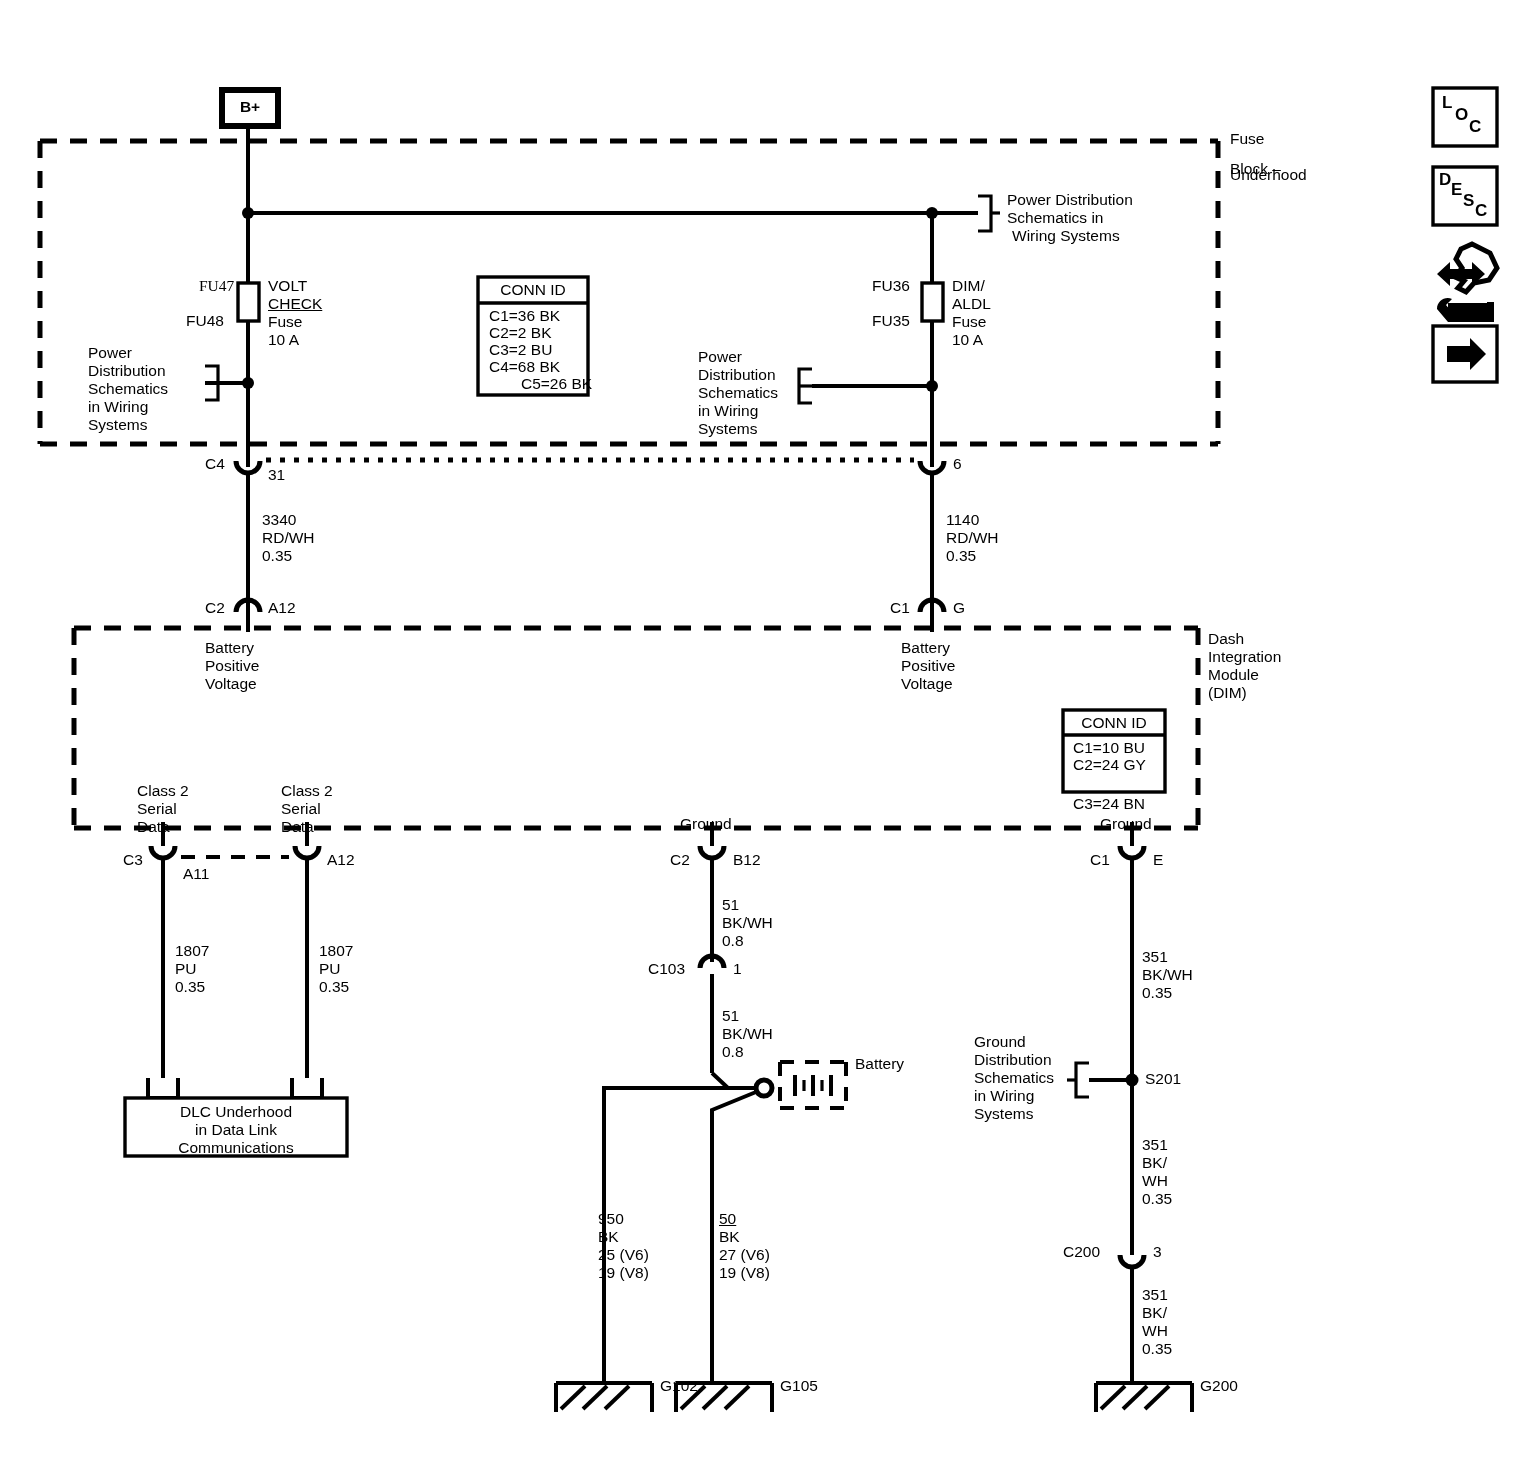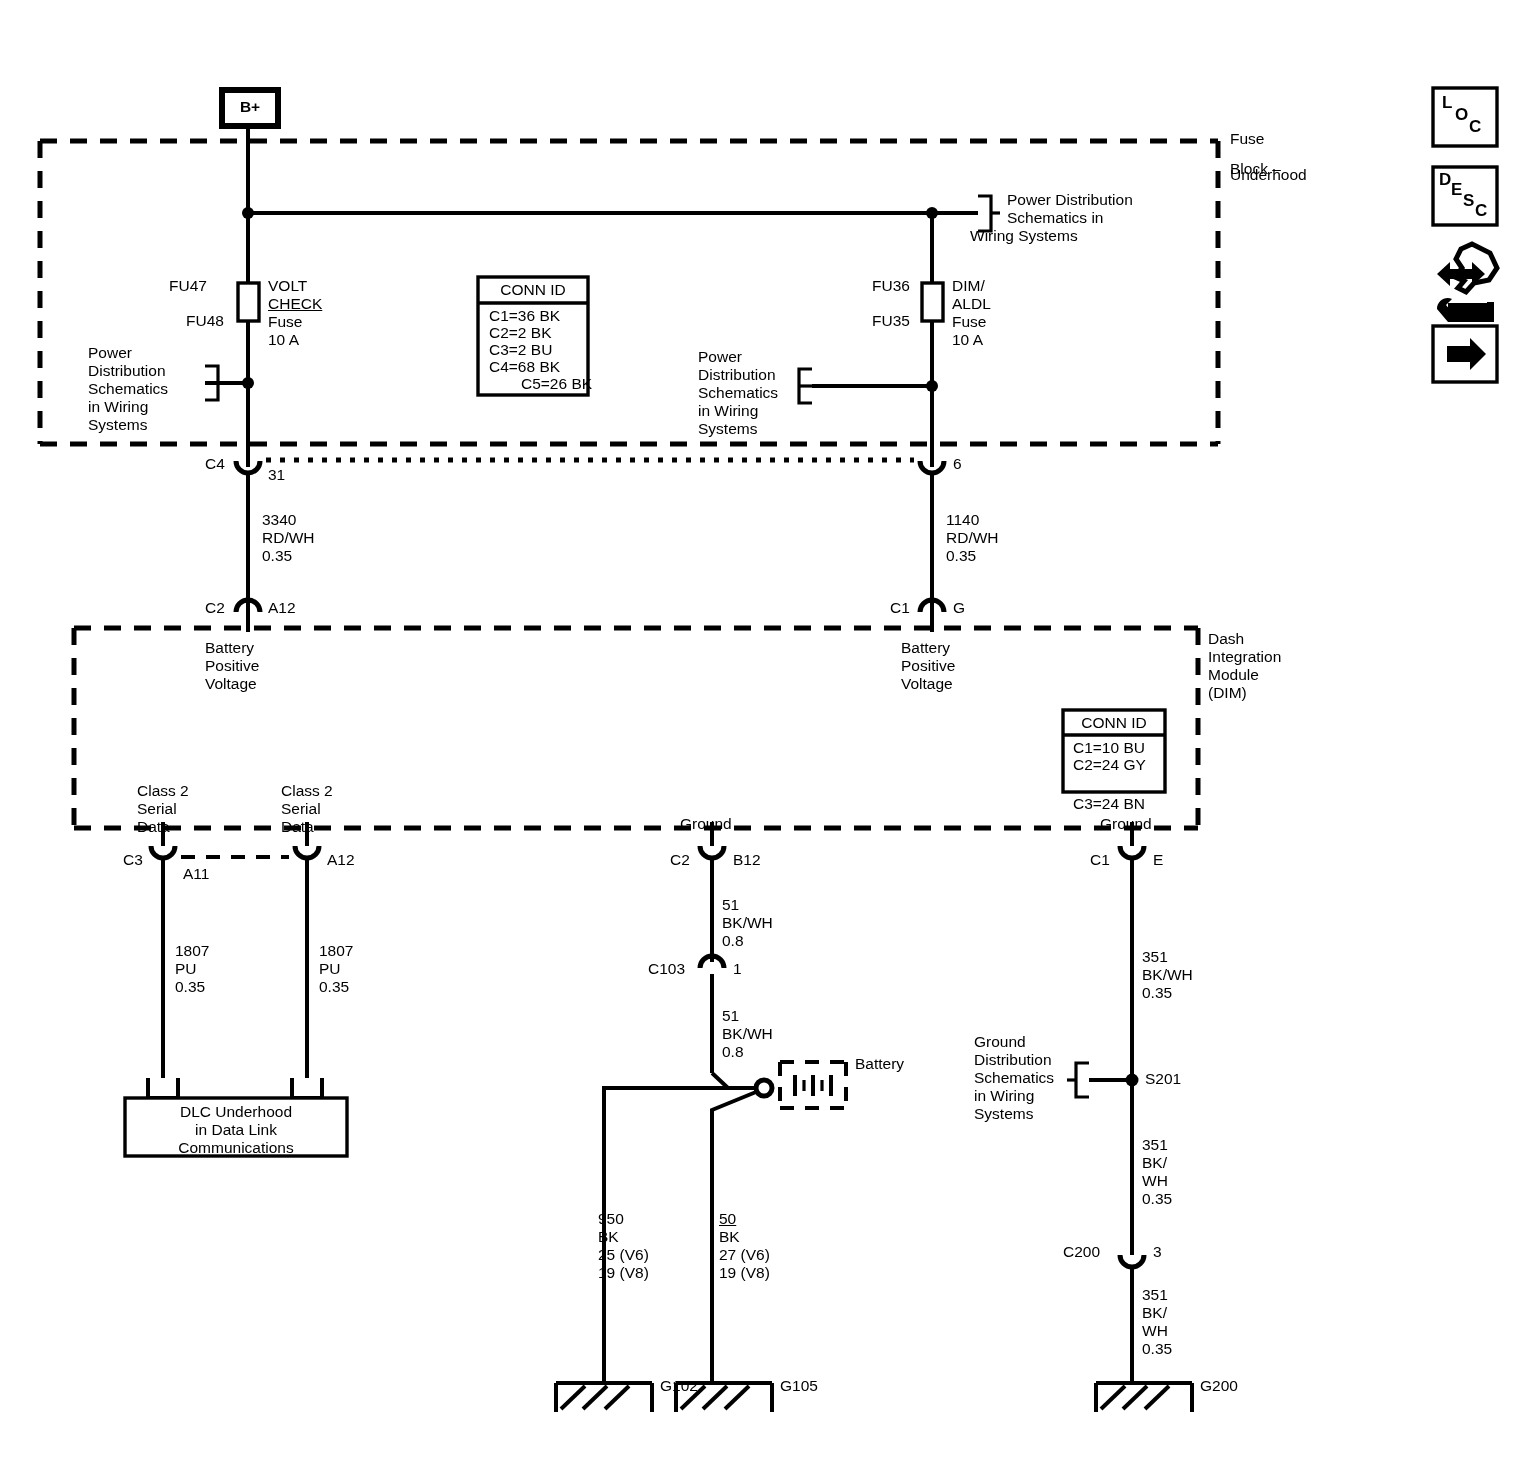"Wiring Systems" div.txt { left: 970px -> 1012px }
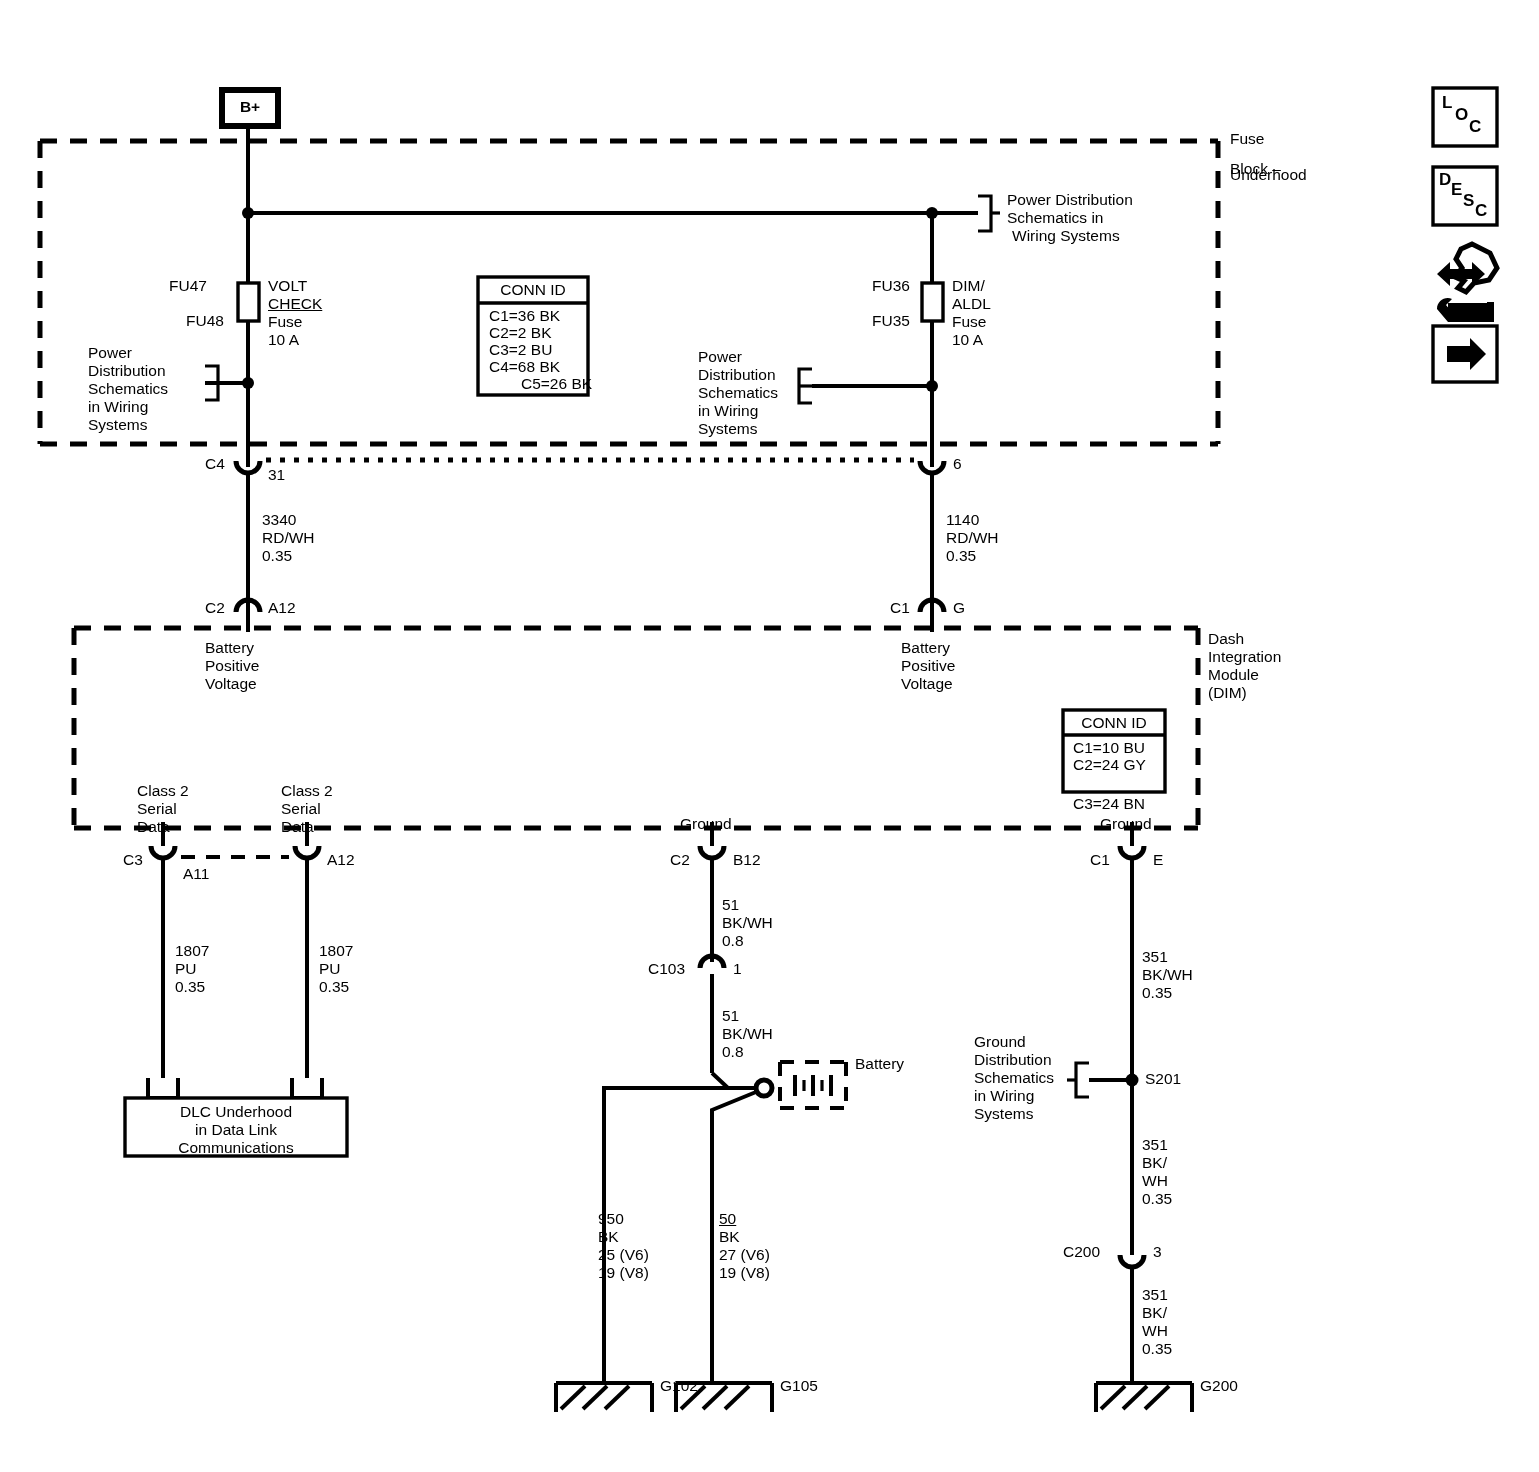"FU47" div.txt { font-family: none -> Liberation Serif, serif; left: 169px -> 199px }
